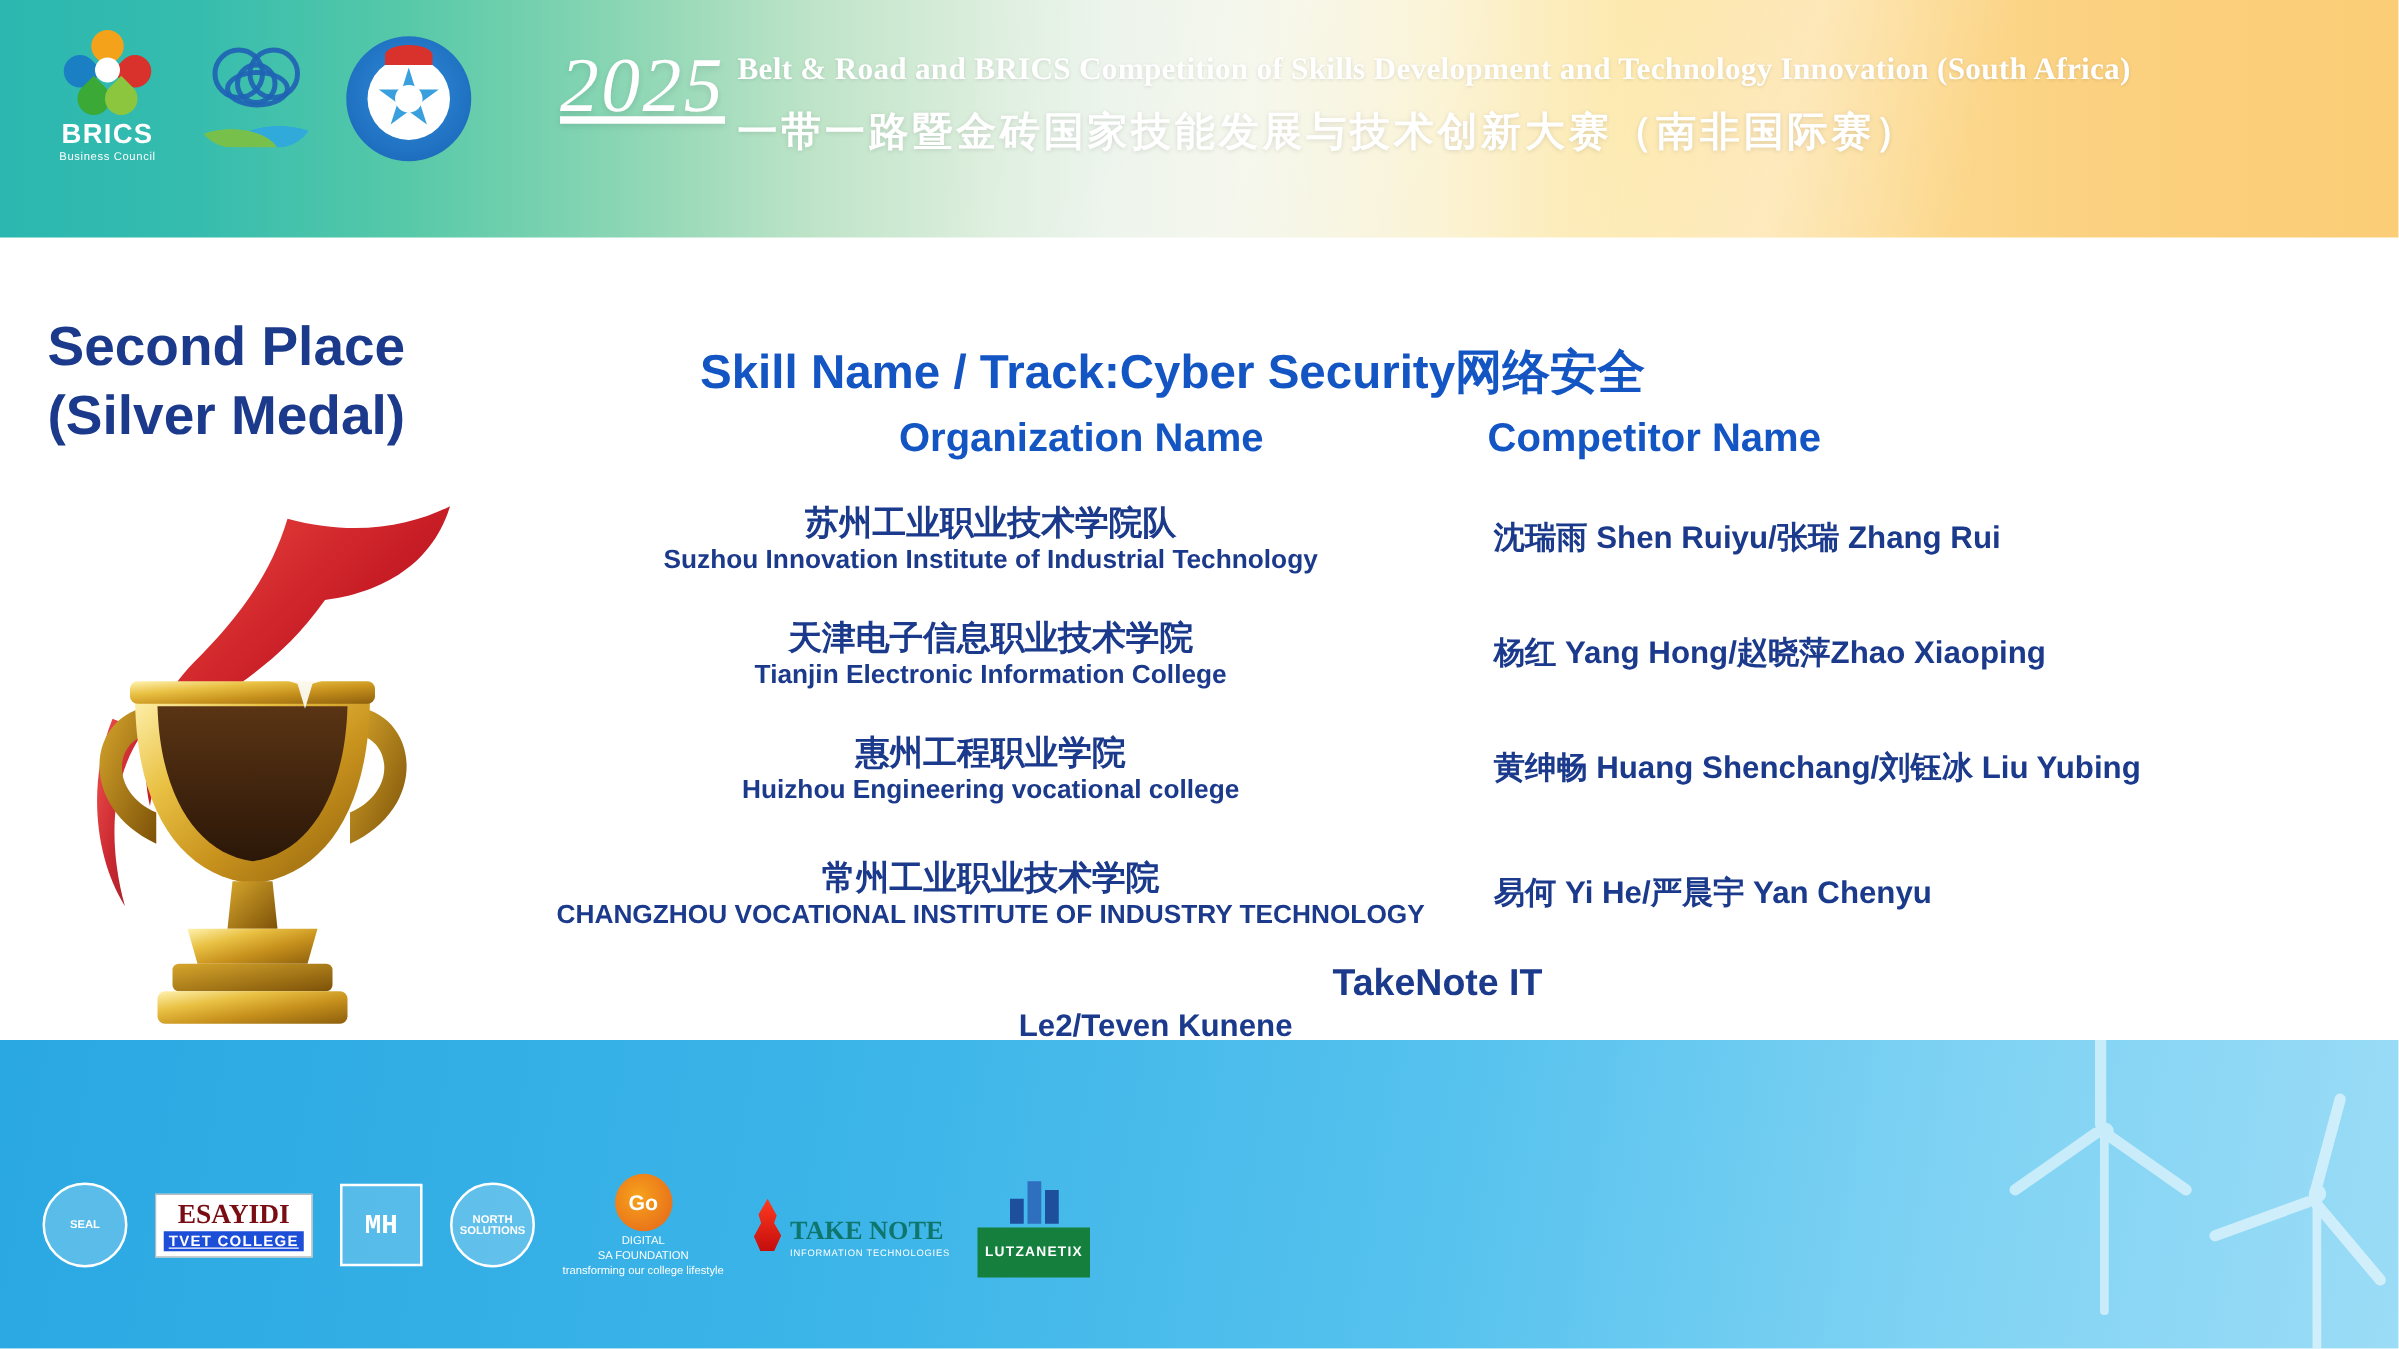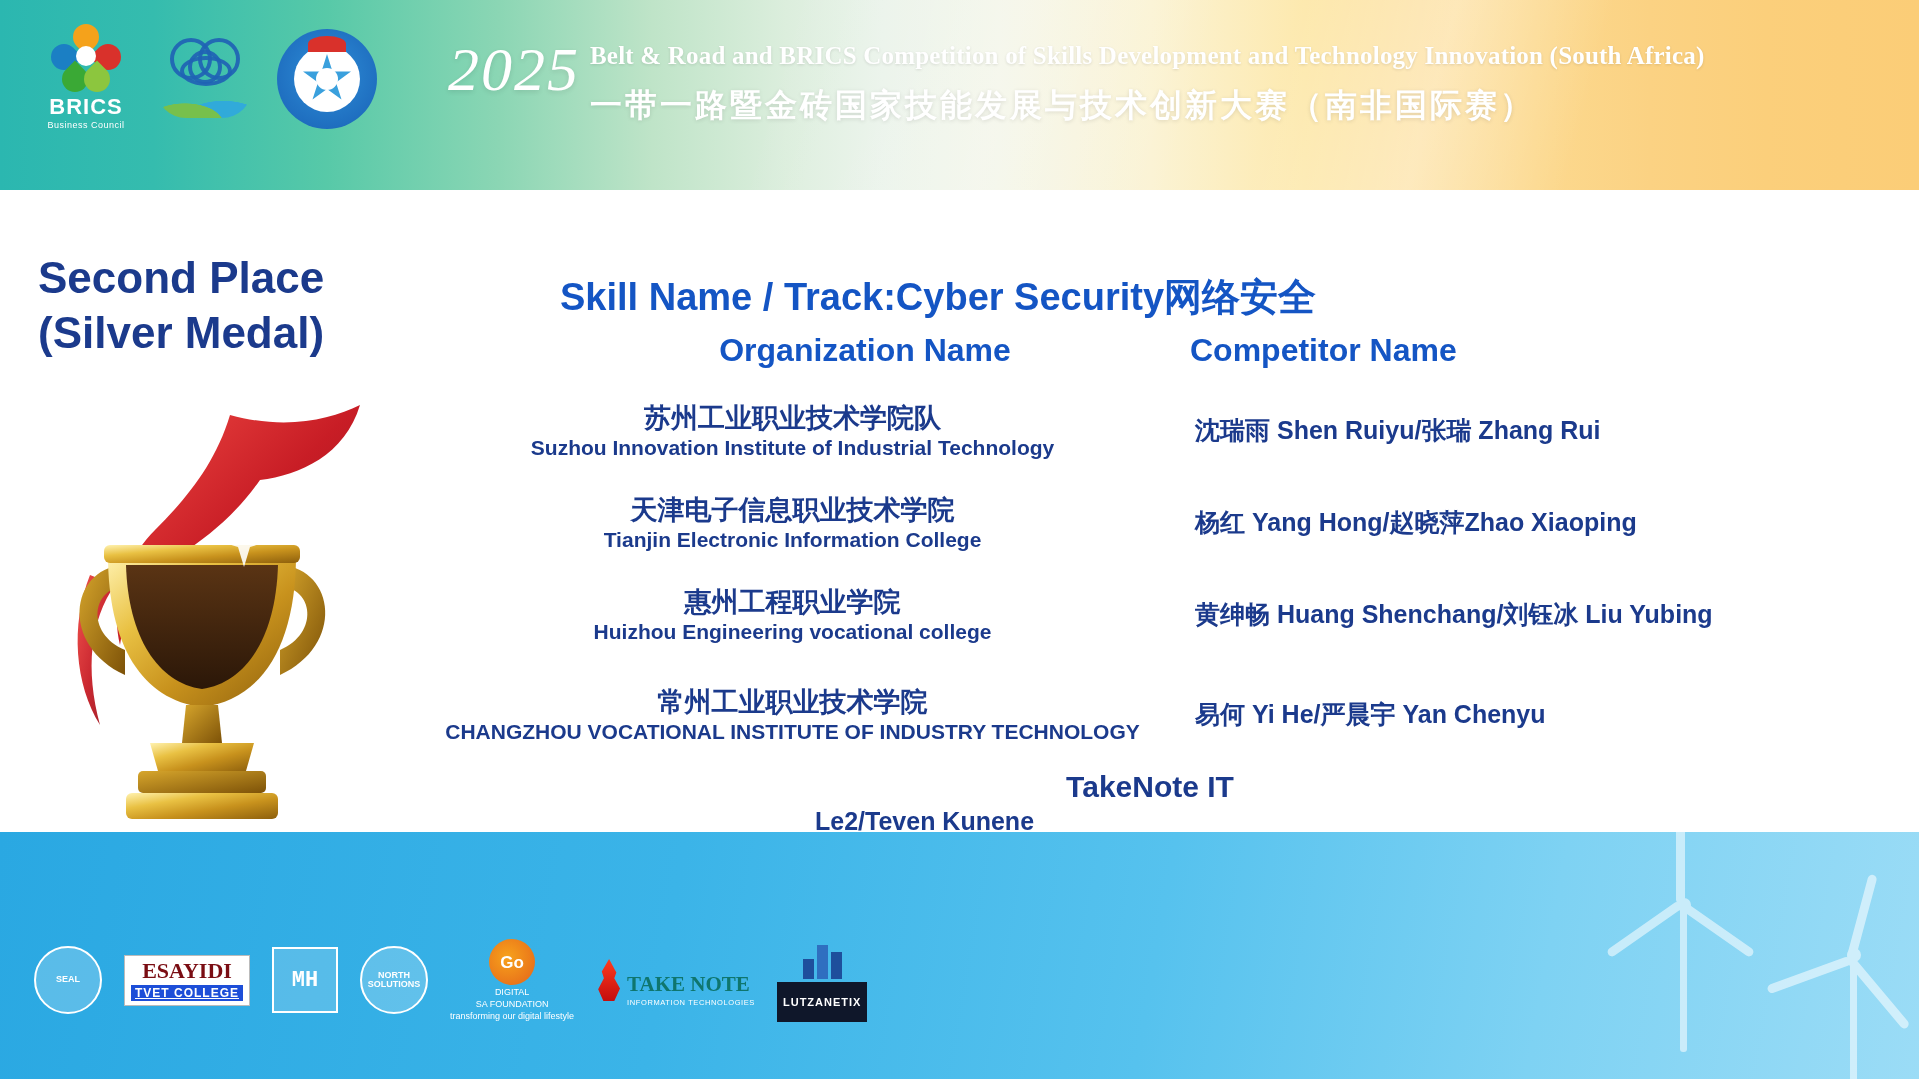"2025" .year-2025 { text-decoration: none -> underline }
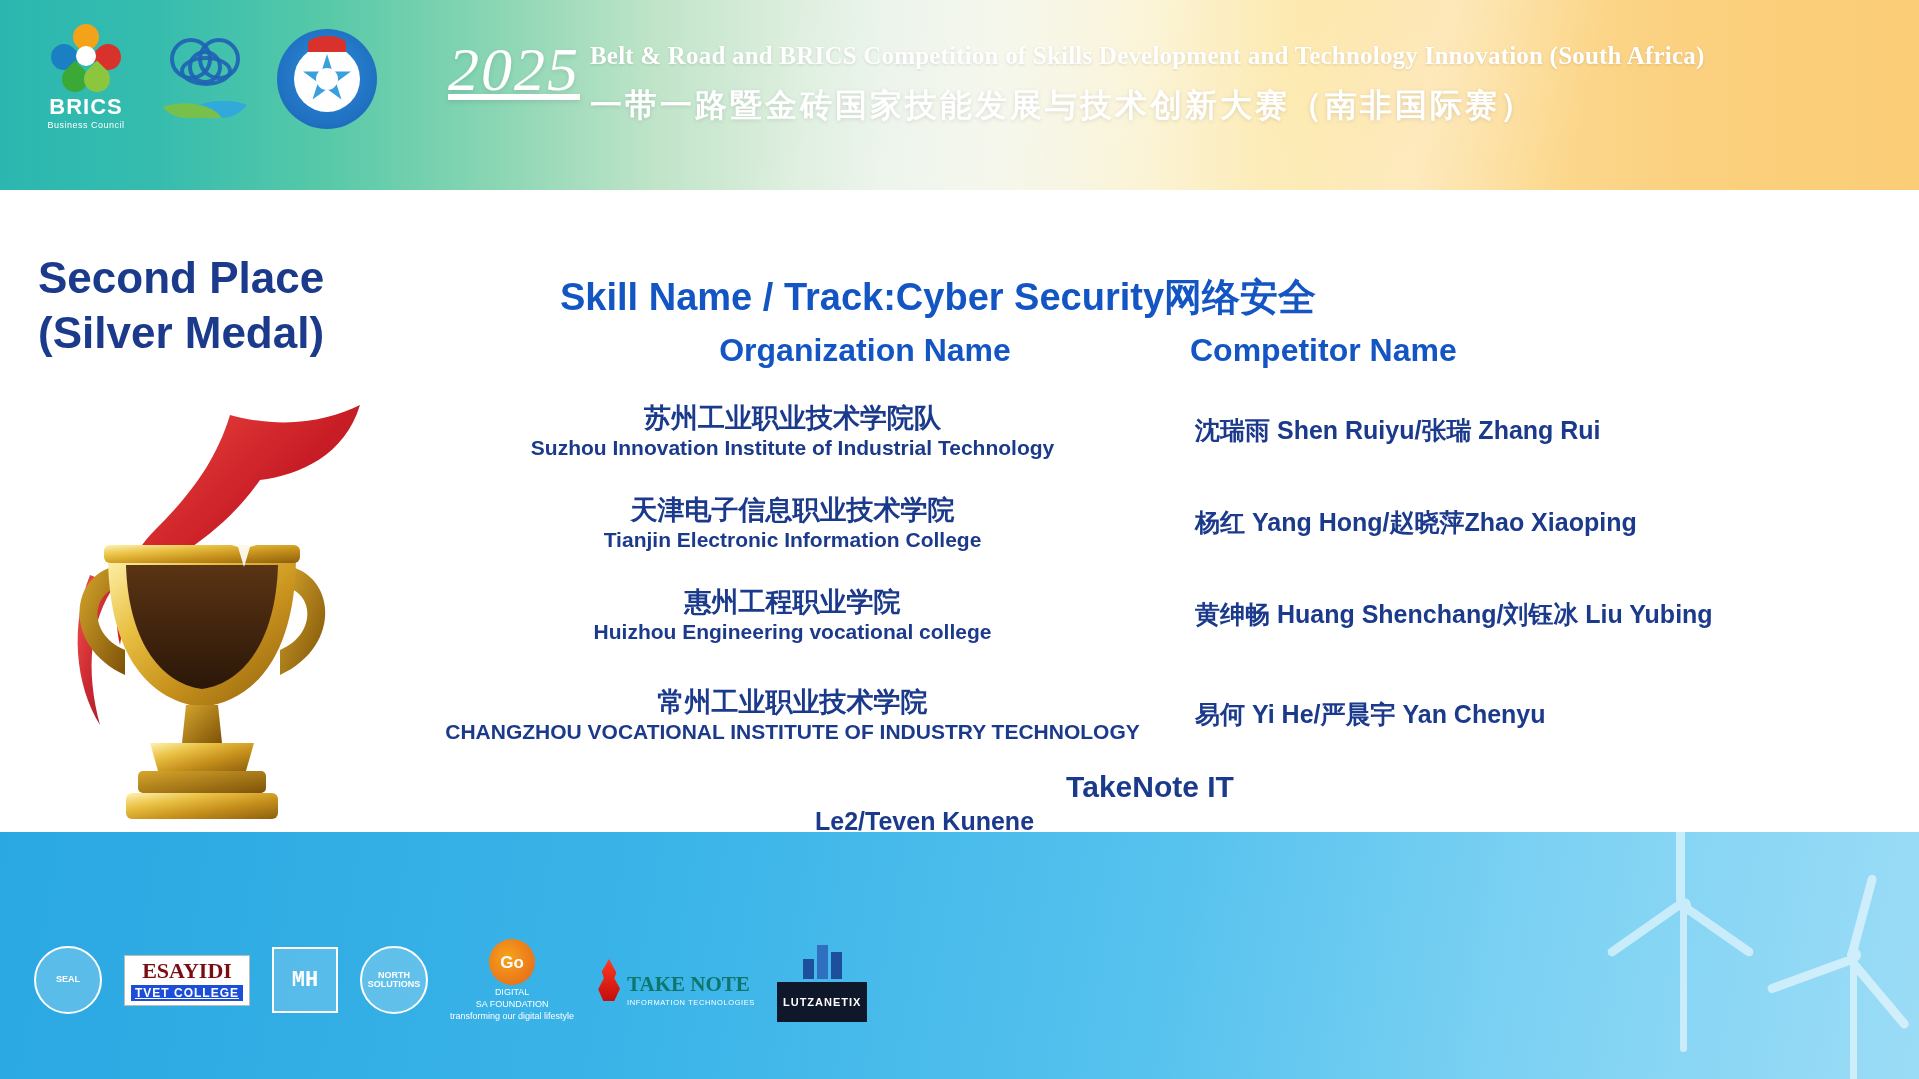"LUTZANETIX" .p-lutz .ltext { background: #0f172a -> #15803d }
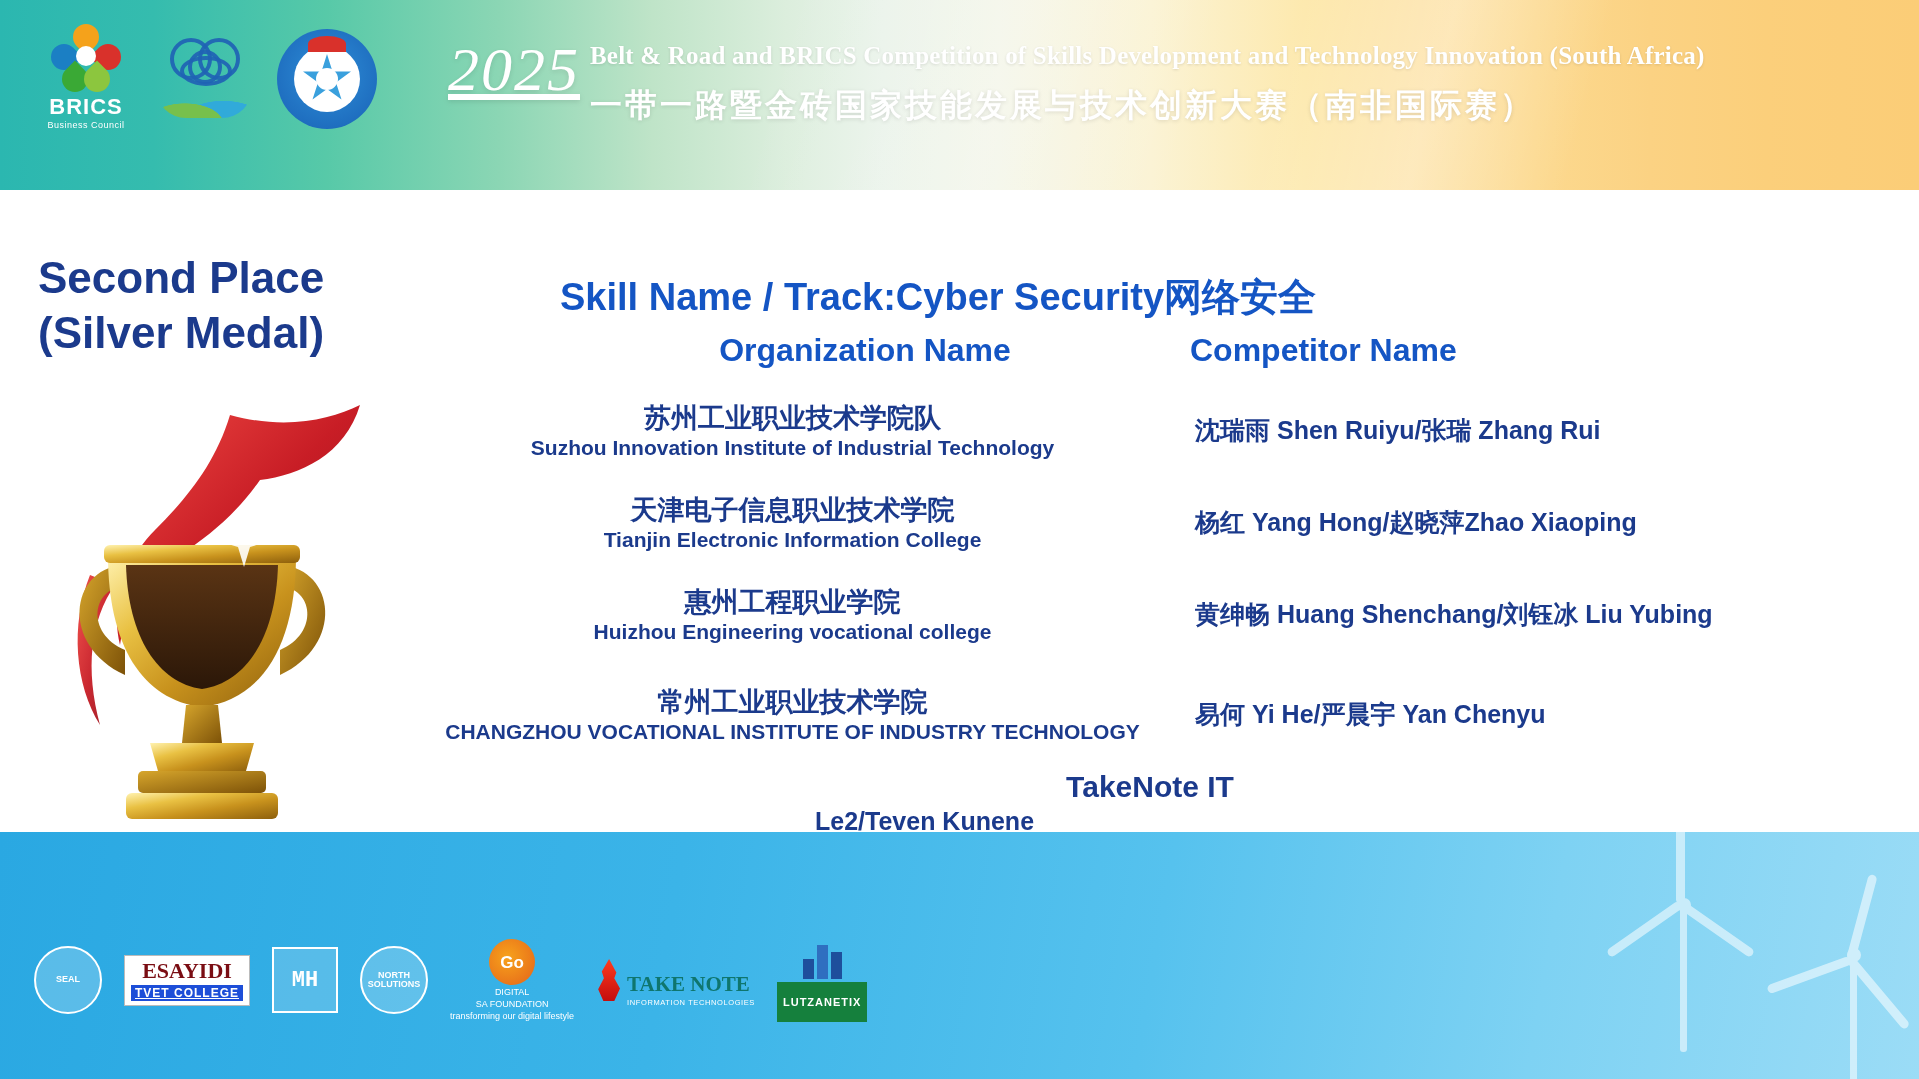"transforming our digital lifestyle" div.gsub { text: digital -> college }
